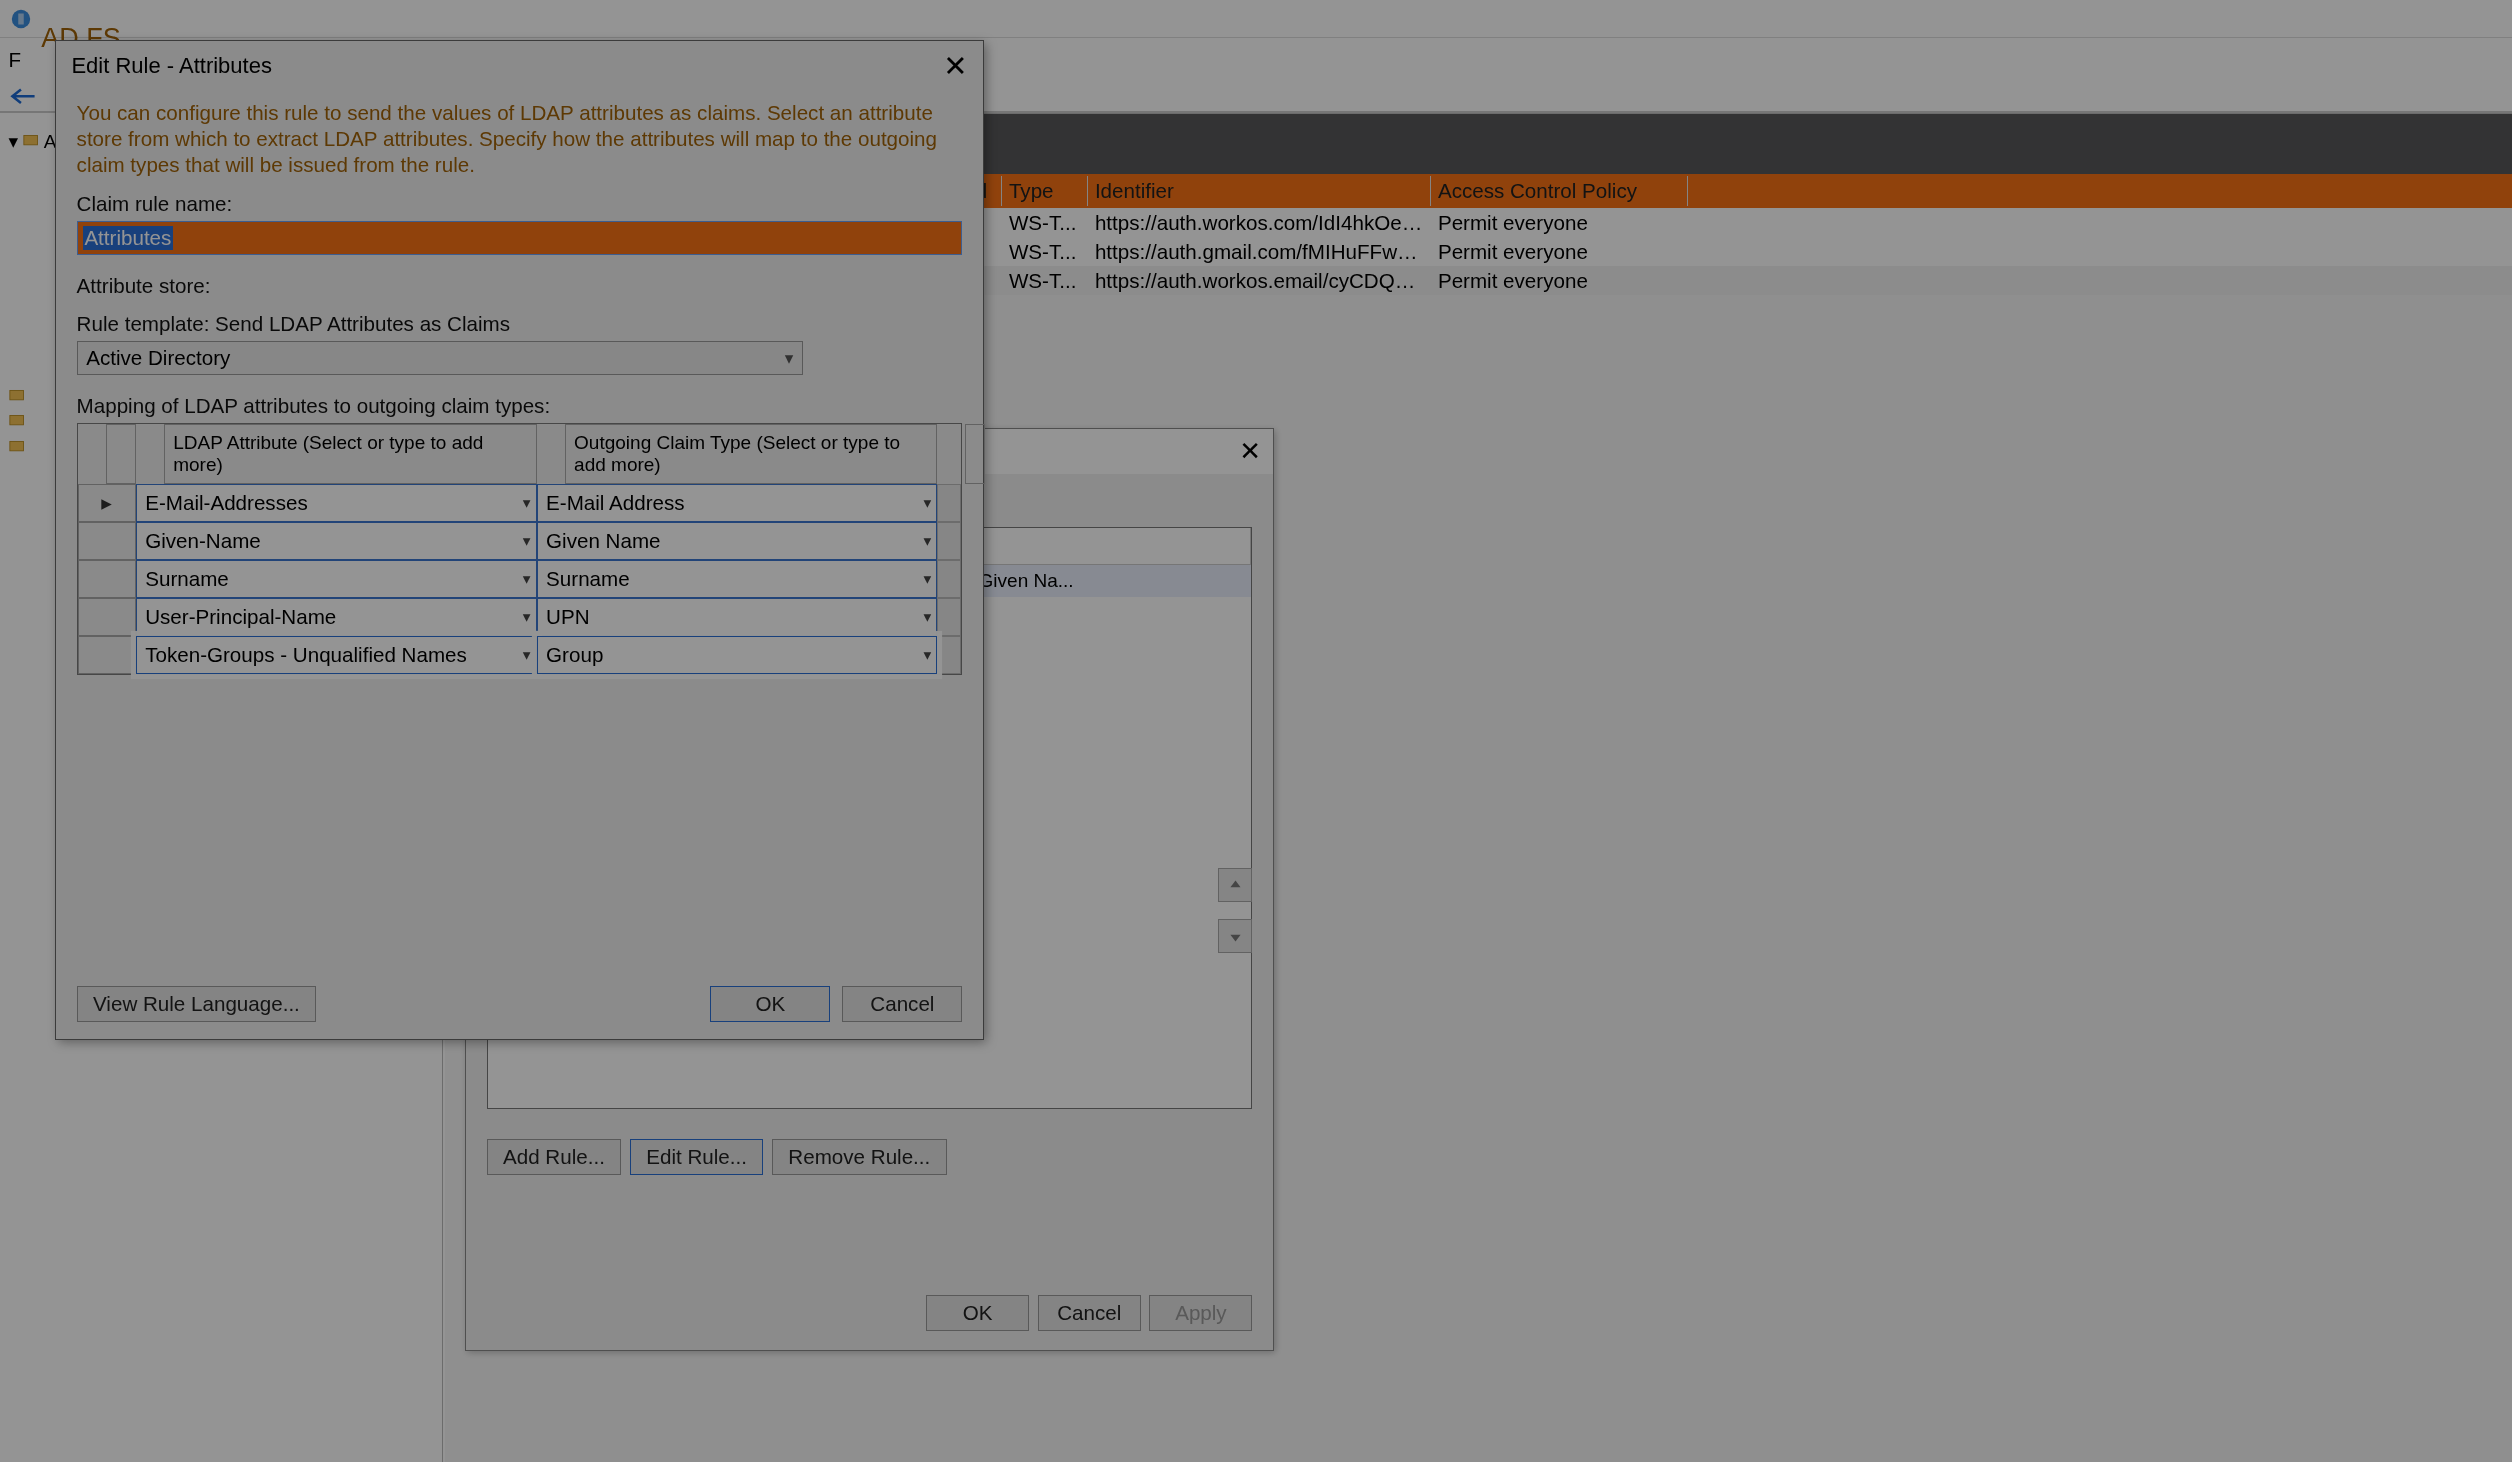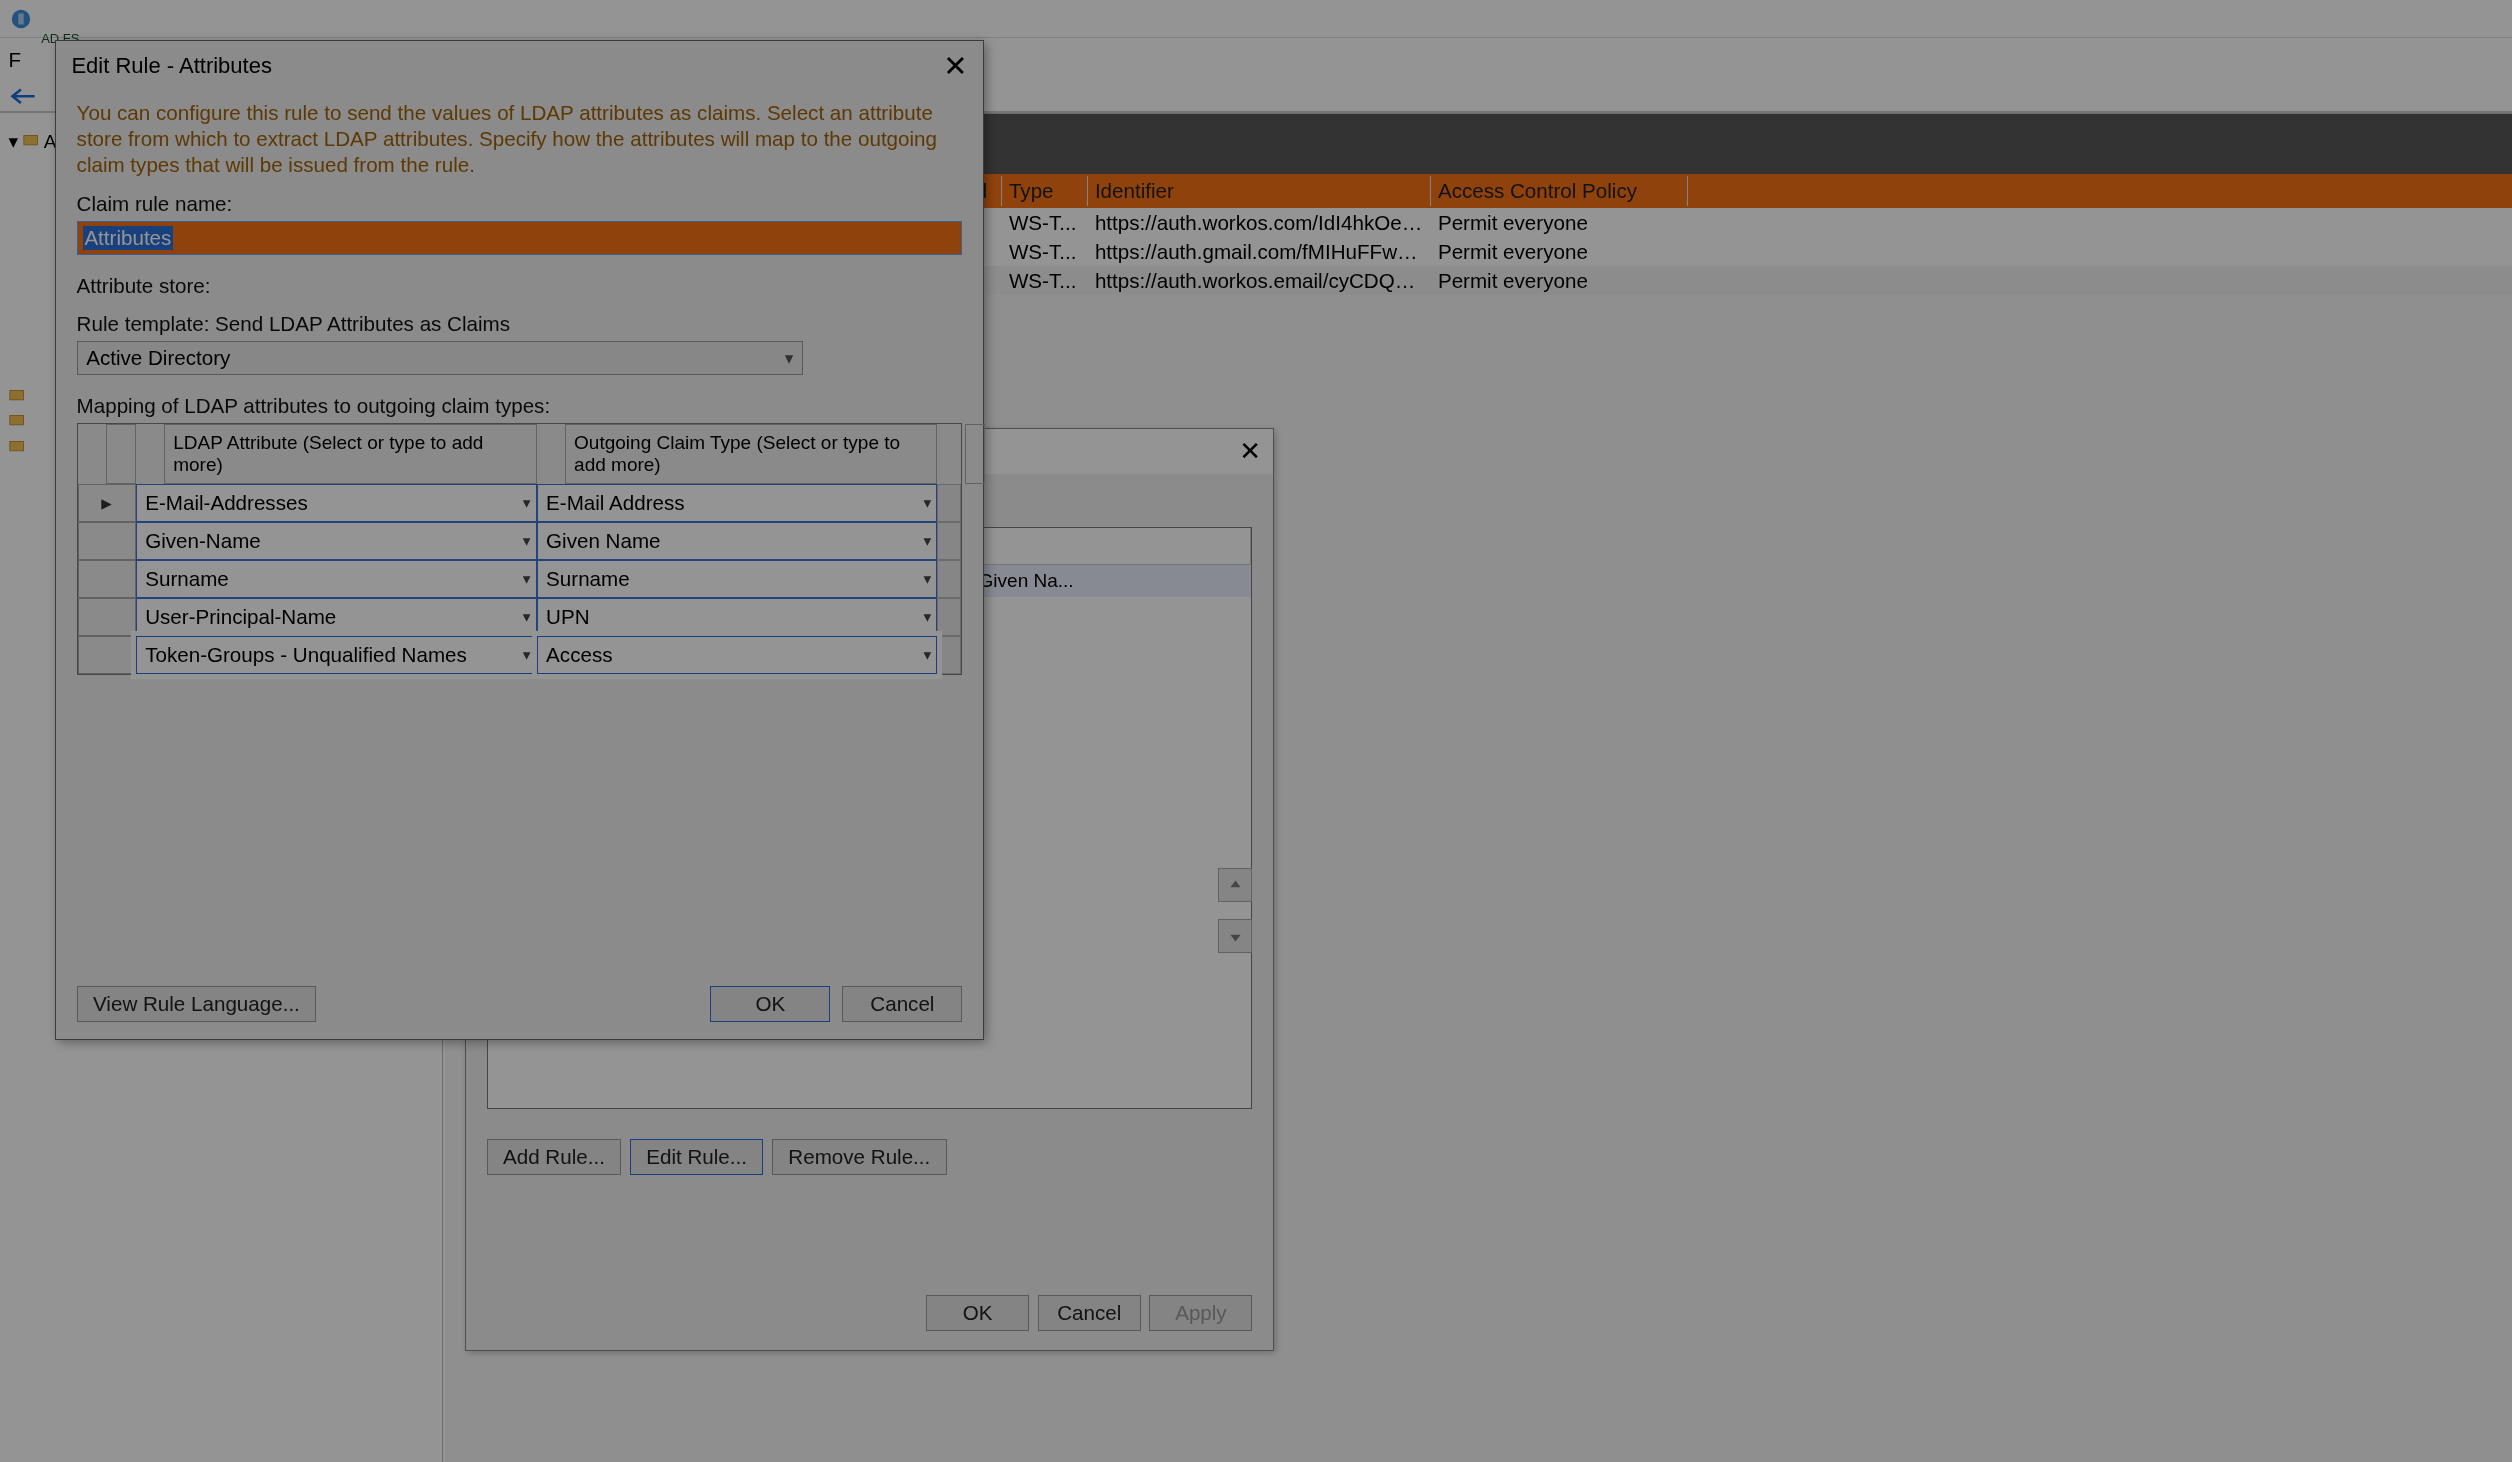"AD FS" .app-titlebar .title-text { color: #14532d -> #a16207; font-size: 13px -> 27px }
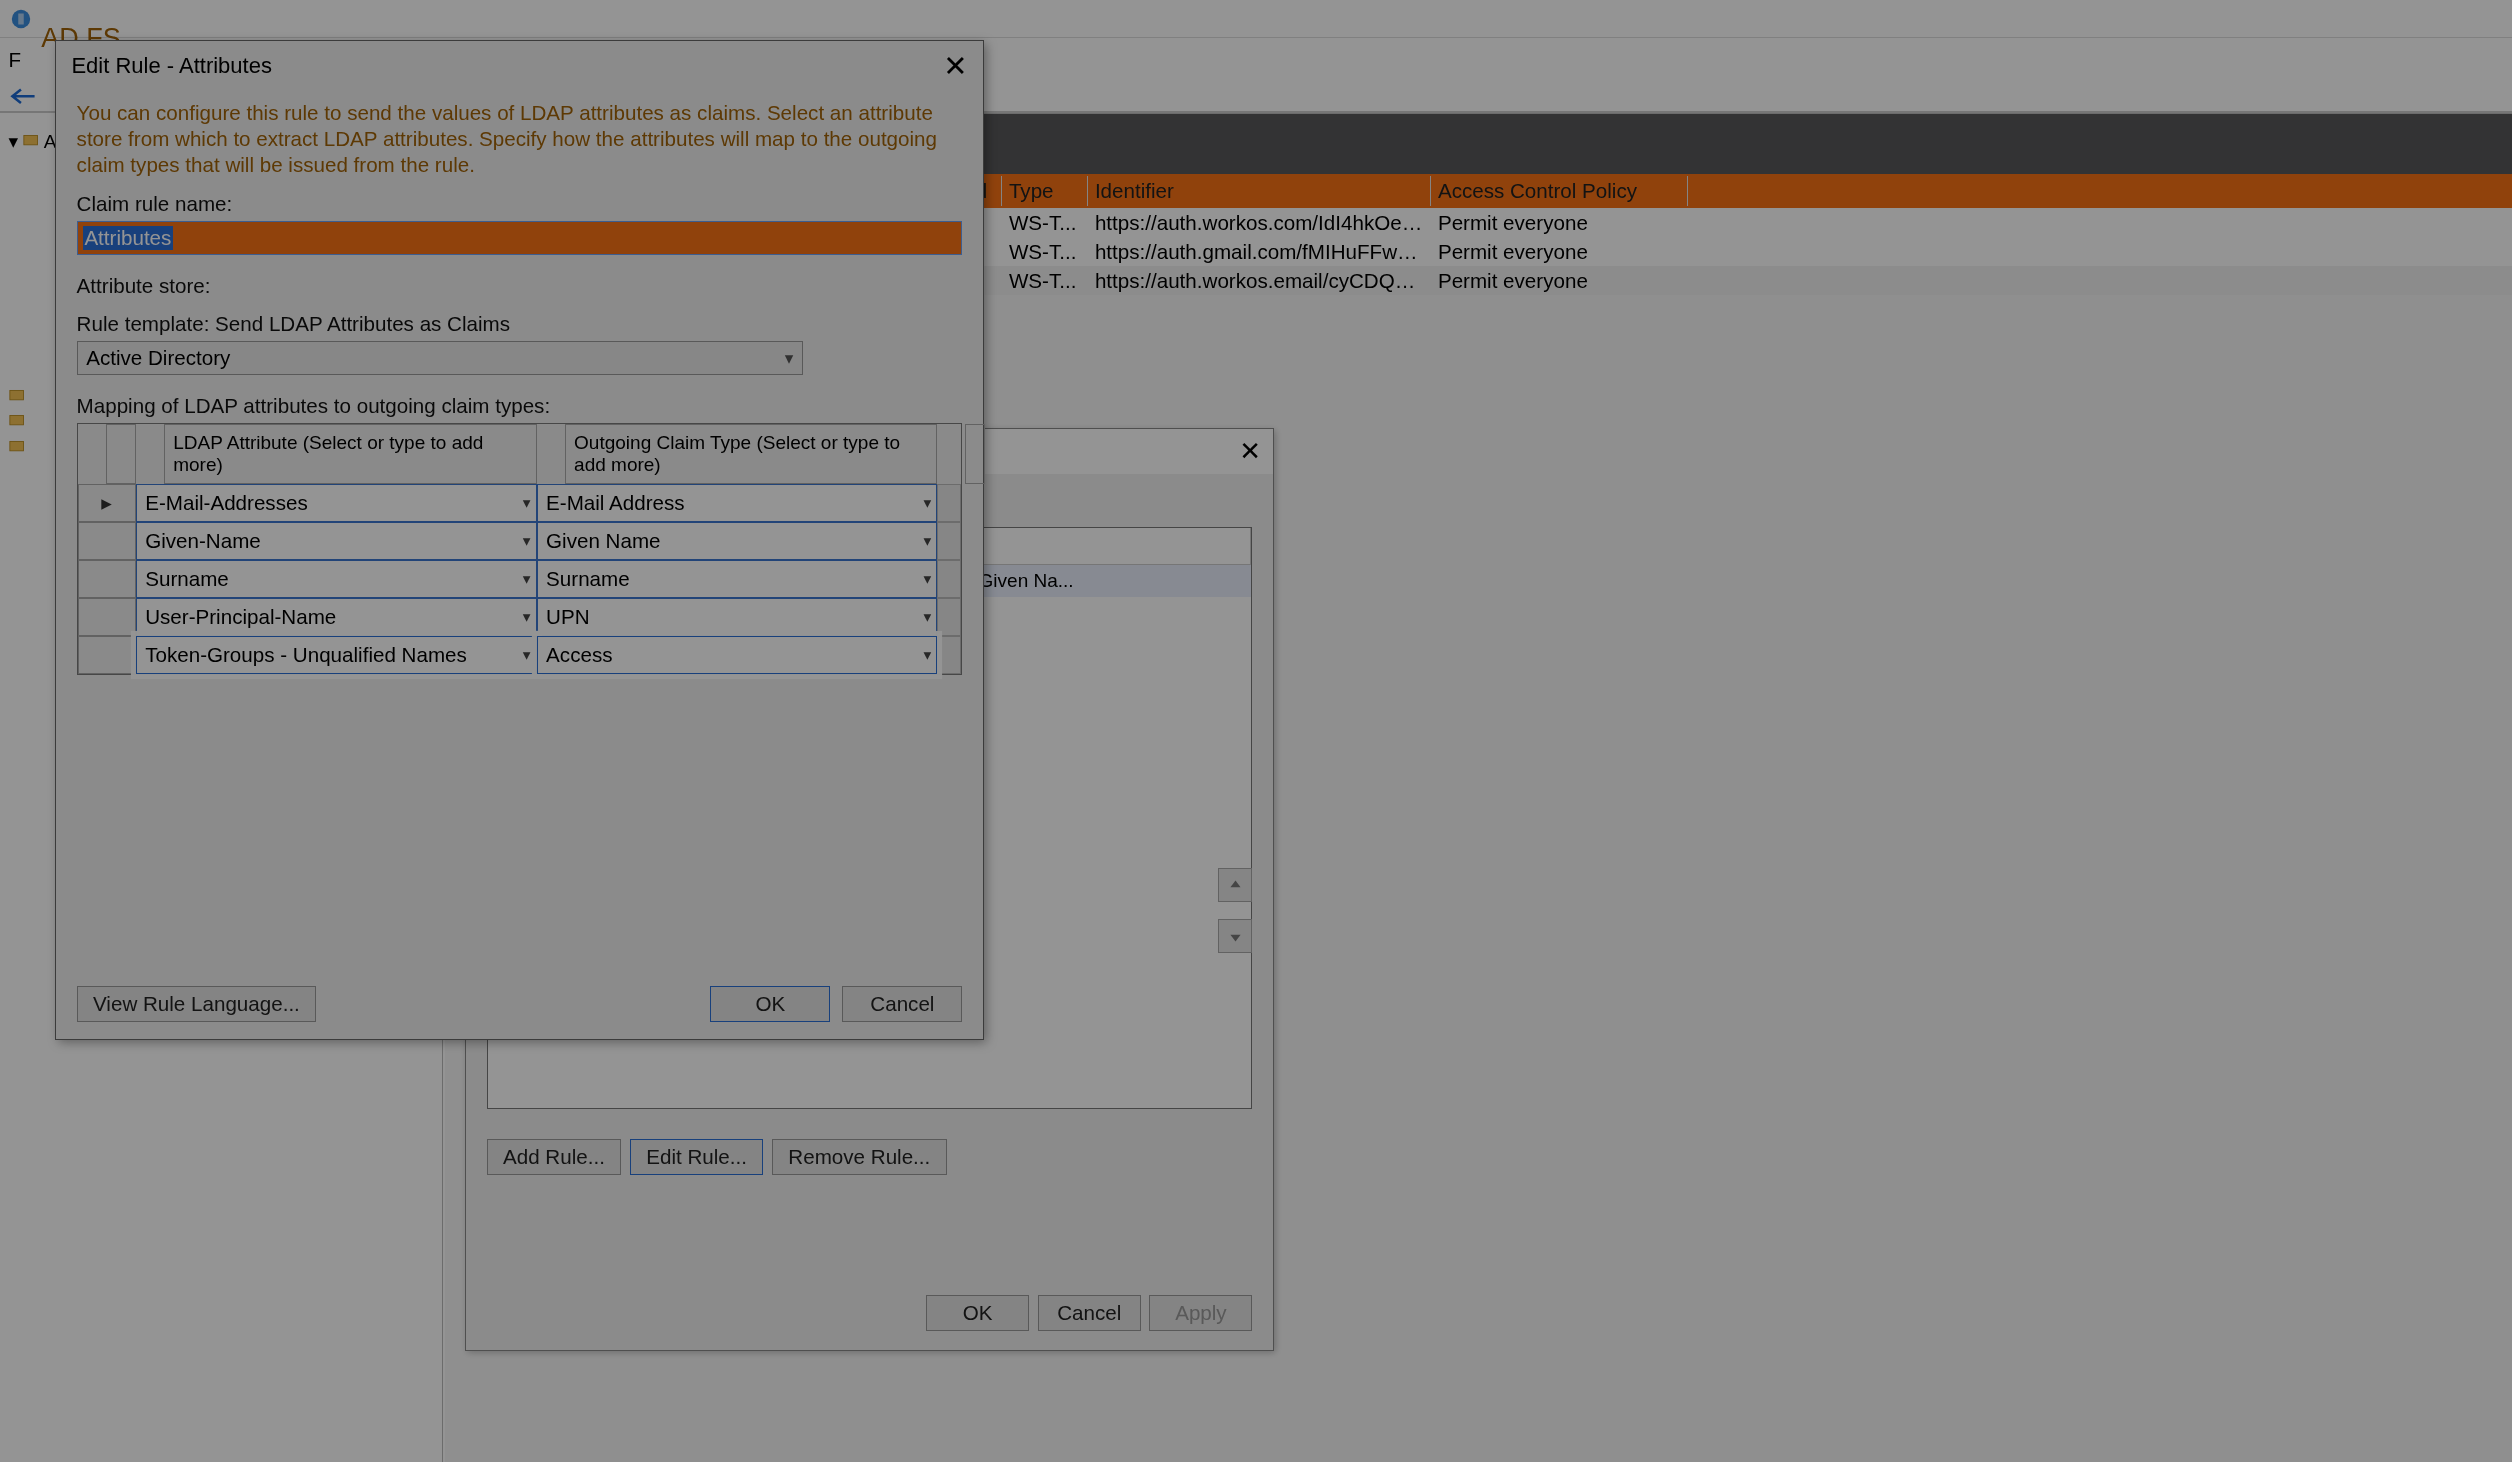"Access" span { text: Access -> Group }
